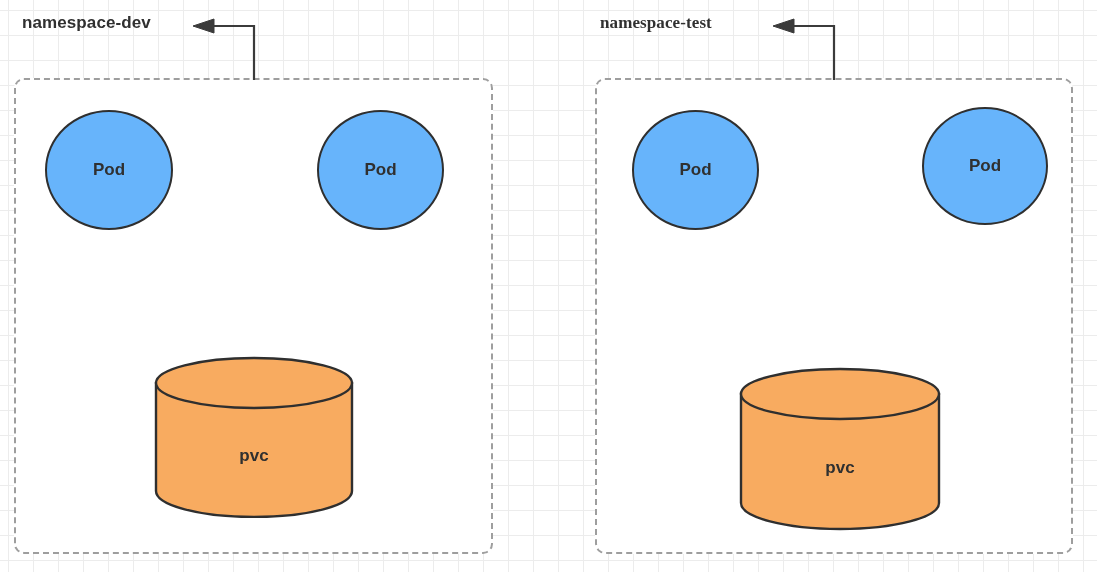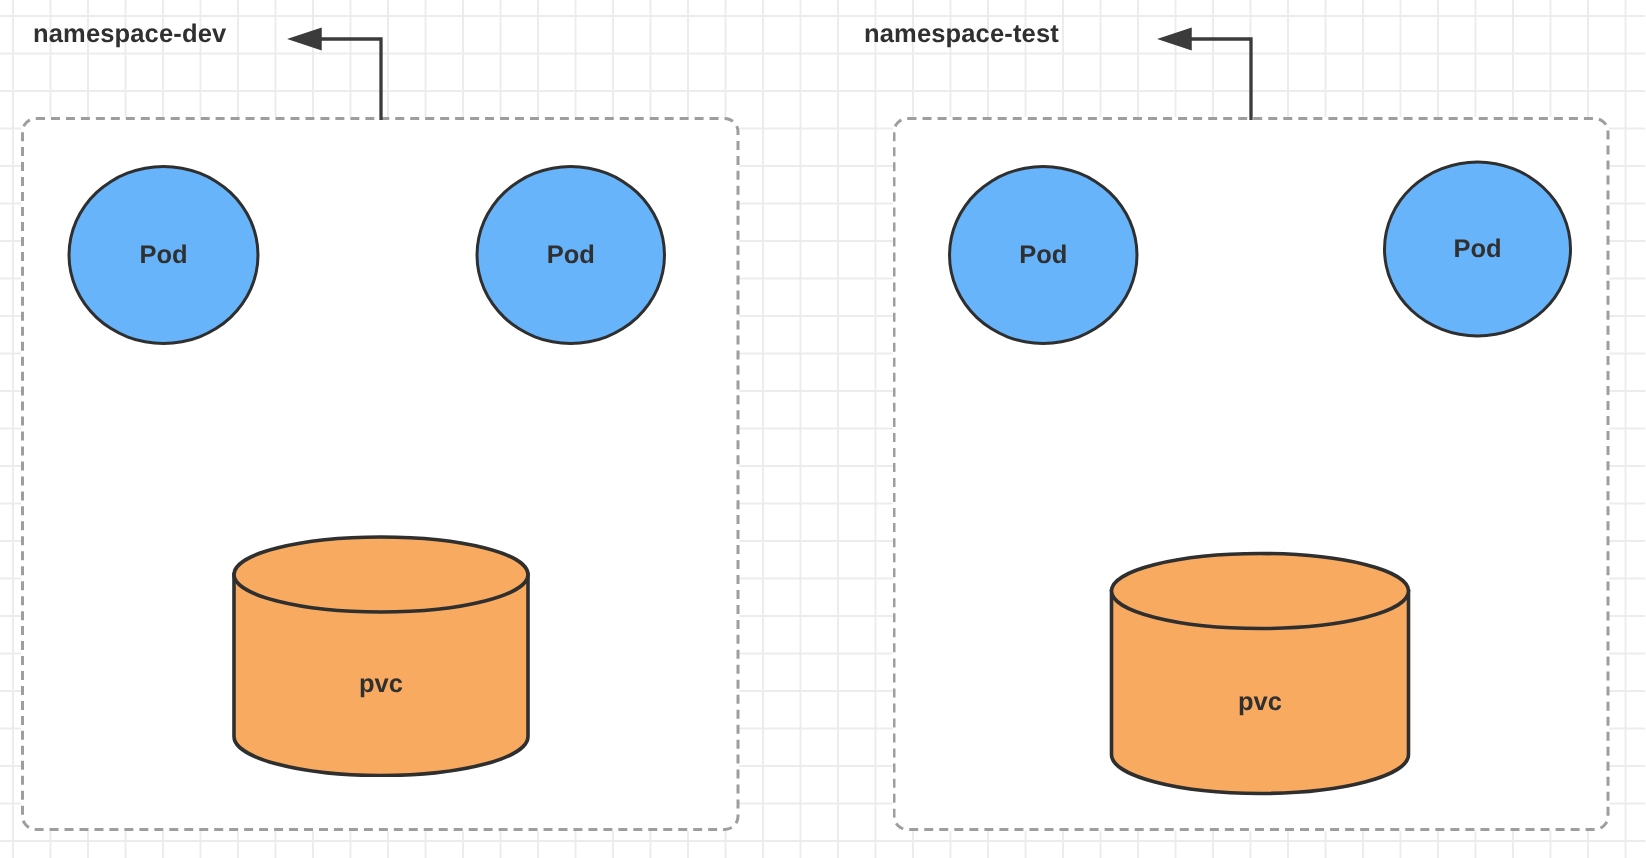"namespace-test" div.ns-label { font-family: none -> Liberation Serif, serif; left: 576px -> 600px }
